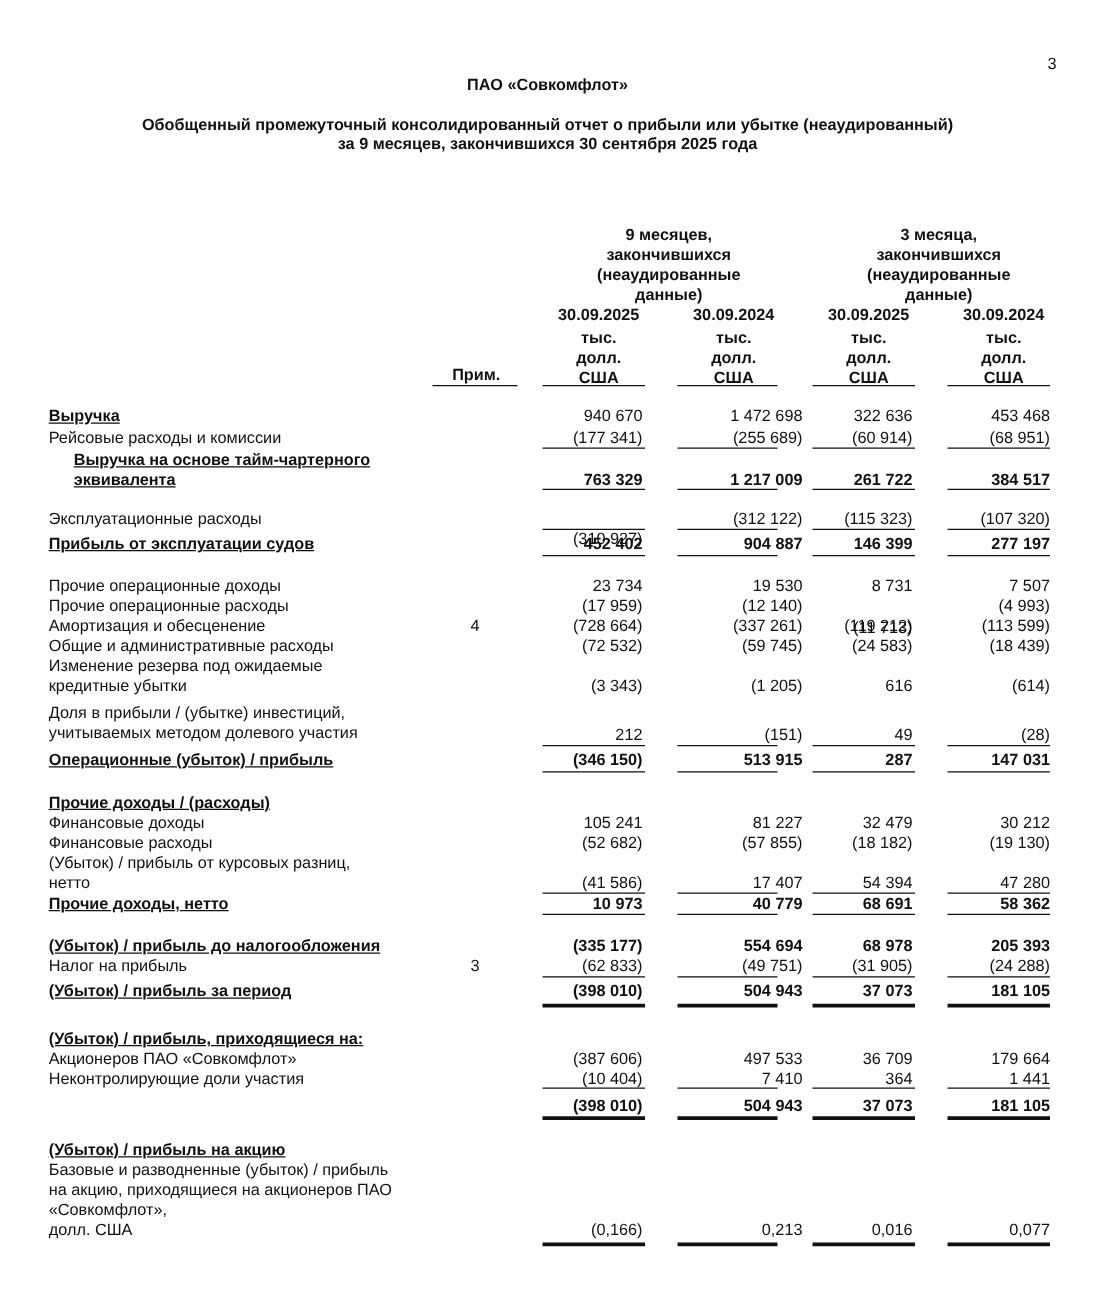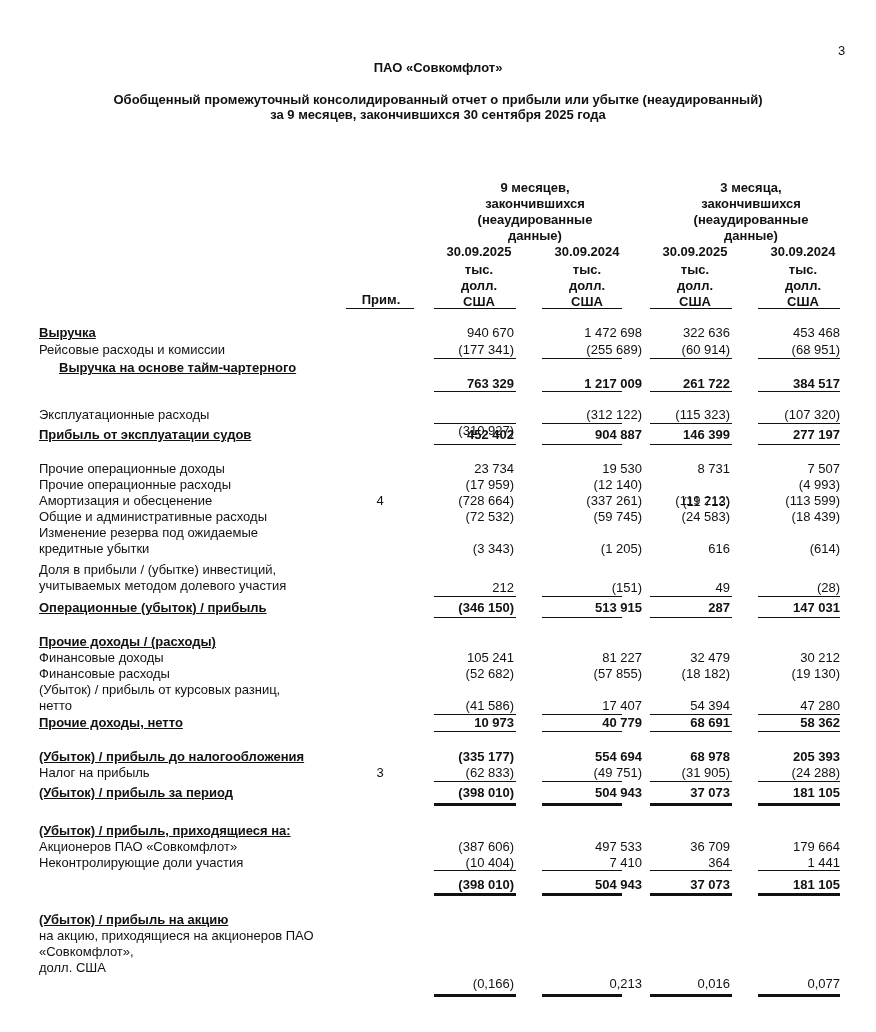"эквивалента" div { html: none -> <div>эквивалента</div> }
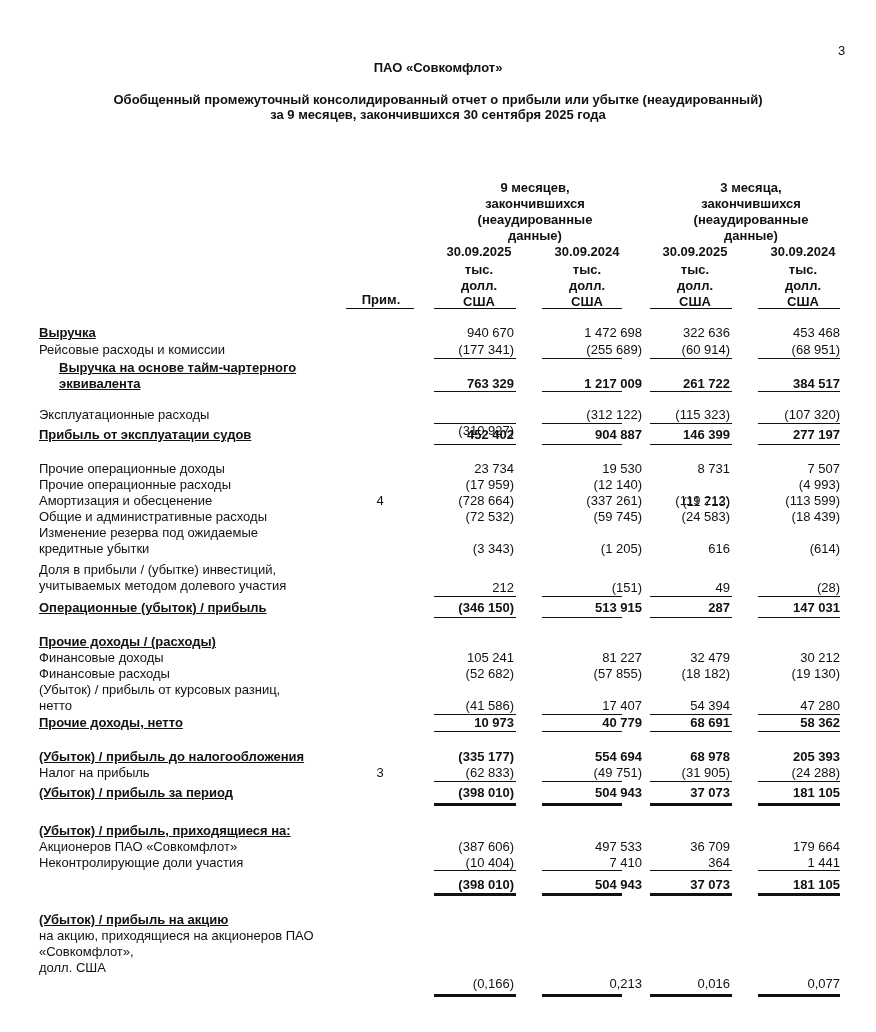"Базовые и разводненные (убыток) /" div { html: none -> <div>Базовые и разводненные (убыток) / прибыль</div> }
